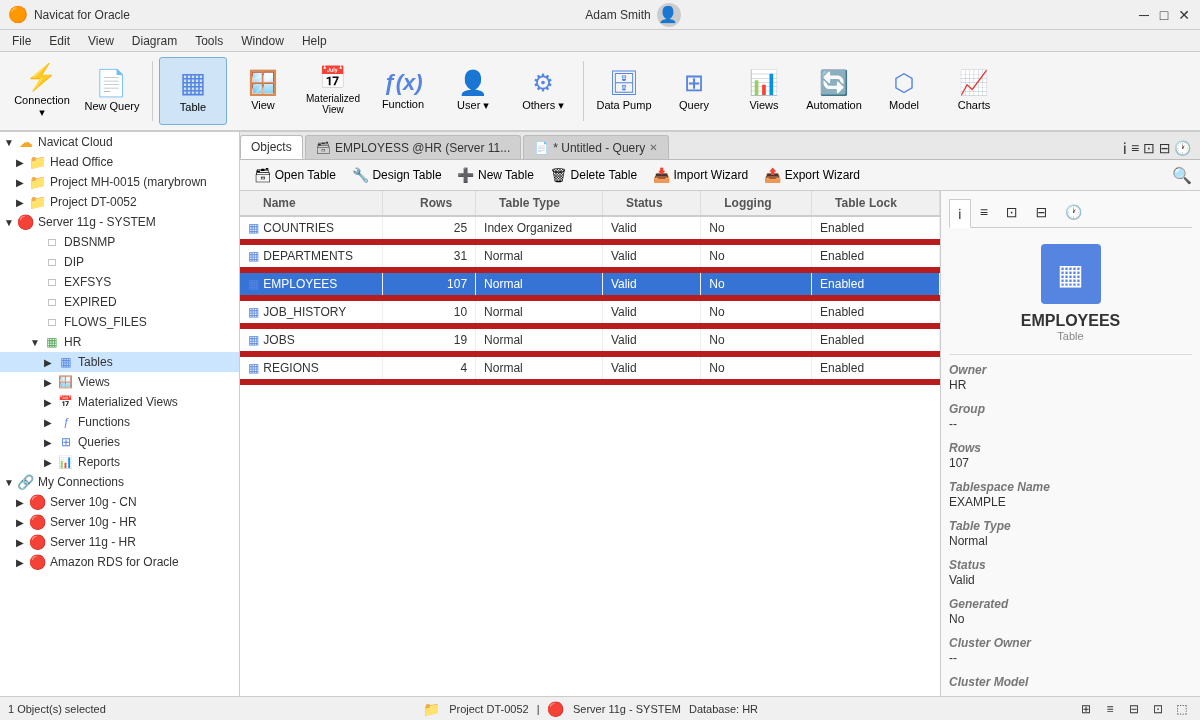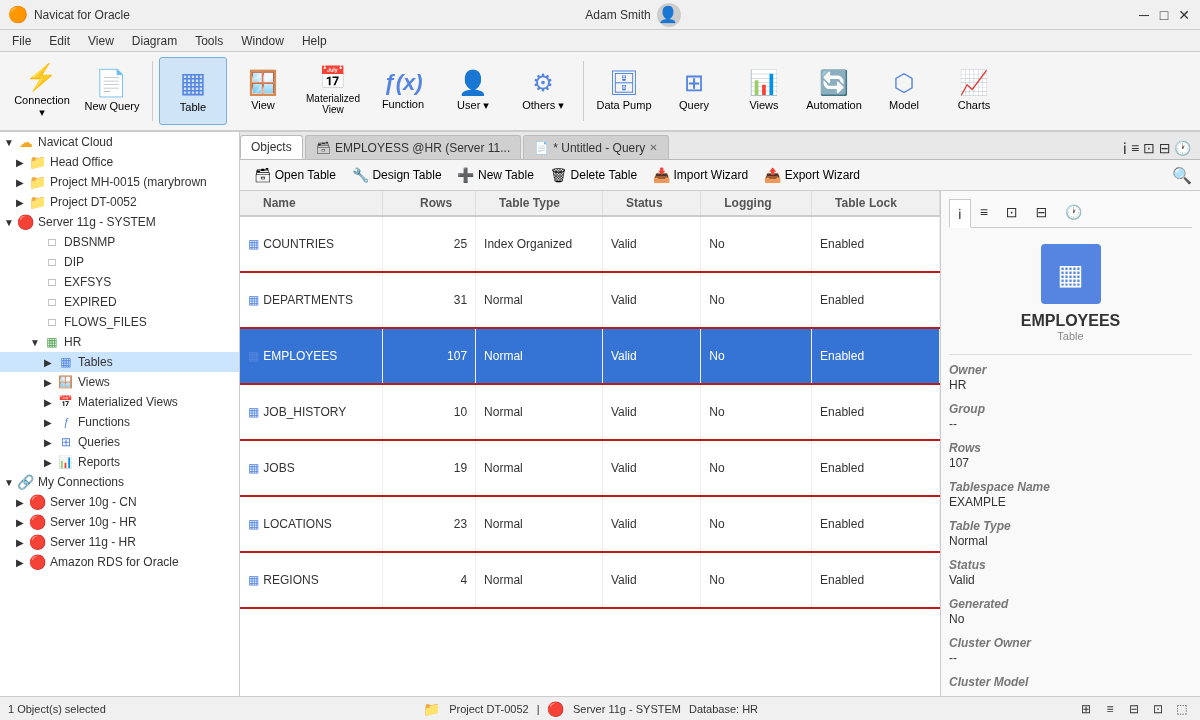"▦ COUNTRIES" td { border-bottom: 2px solid #b91c1c -> 6px solid #b91c1c; padding: 20px 8px -> 4px 8px }
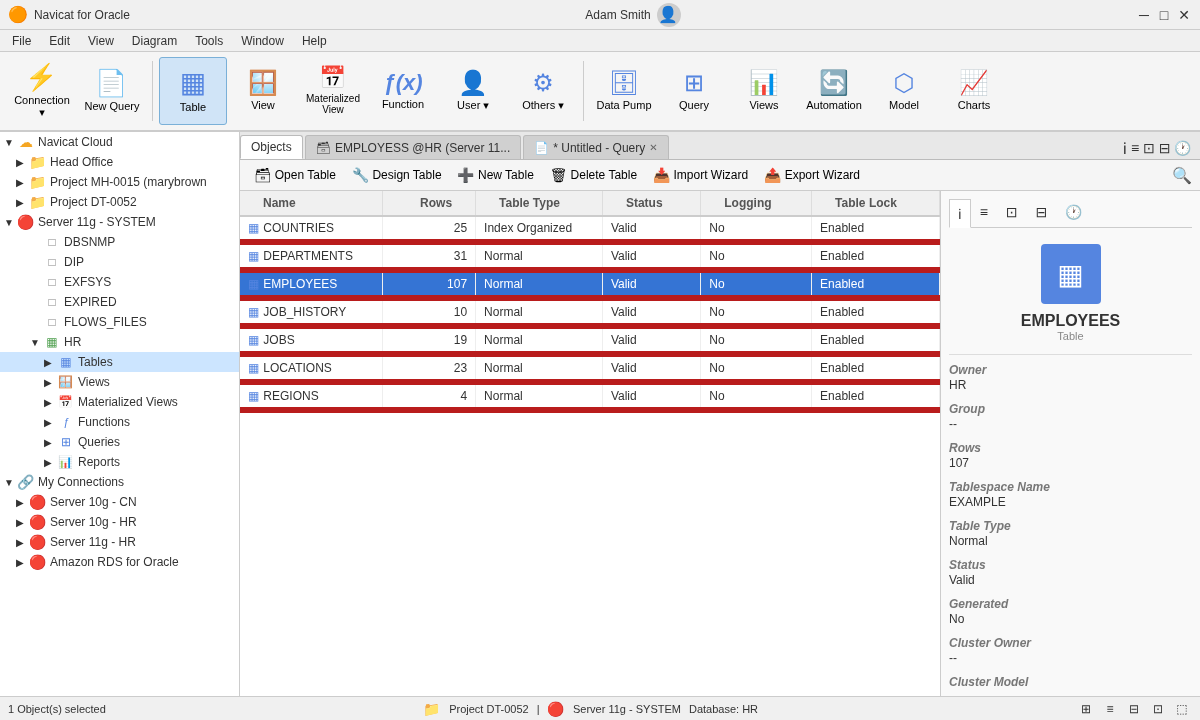"▦ LOCATIONS" tr { html: <tr> <td> <span>▦</span>LOCATIONS </td> <td>23</td> <td>Normal</td> <td>Valid</td> <td>No</td> <td>Enabled</td> </tr> -> none }
